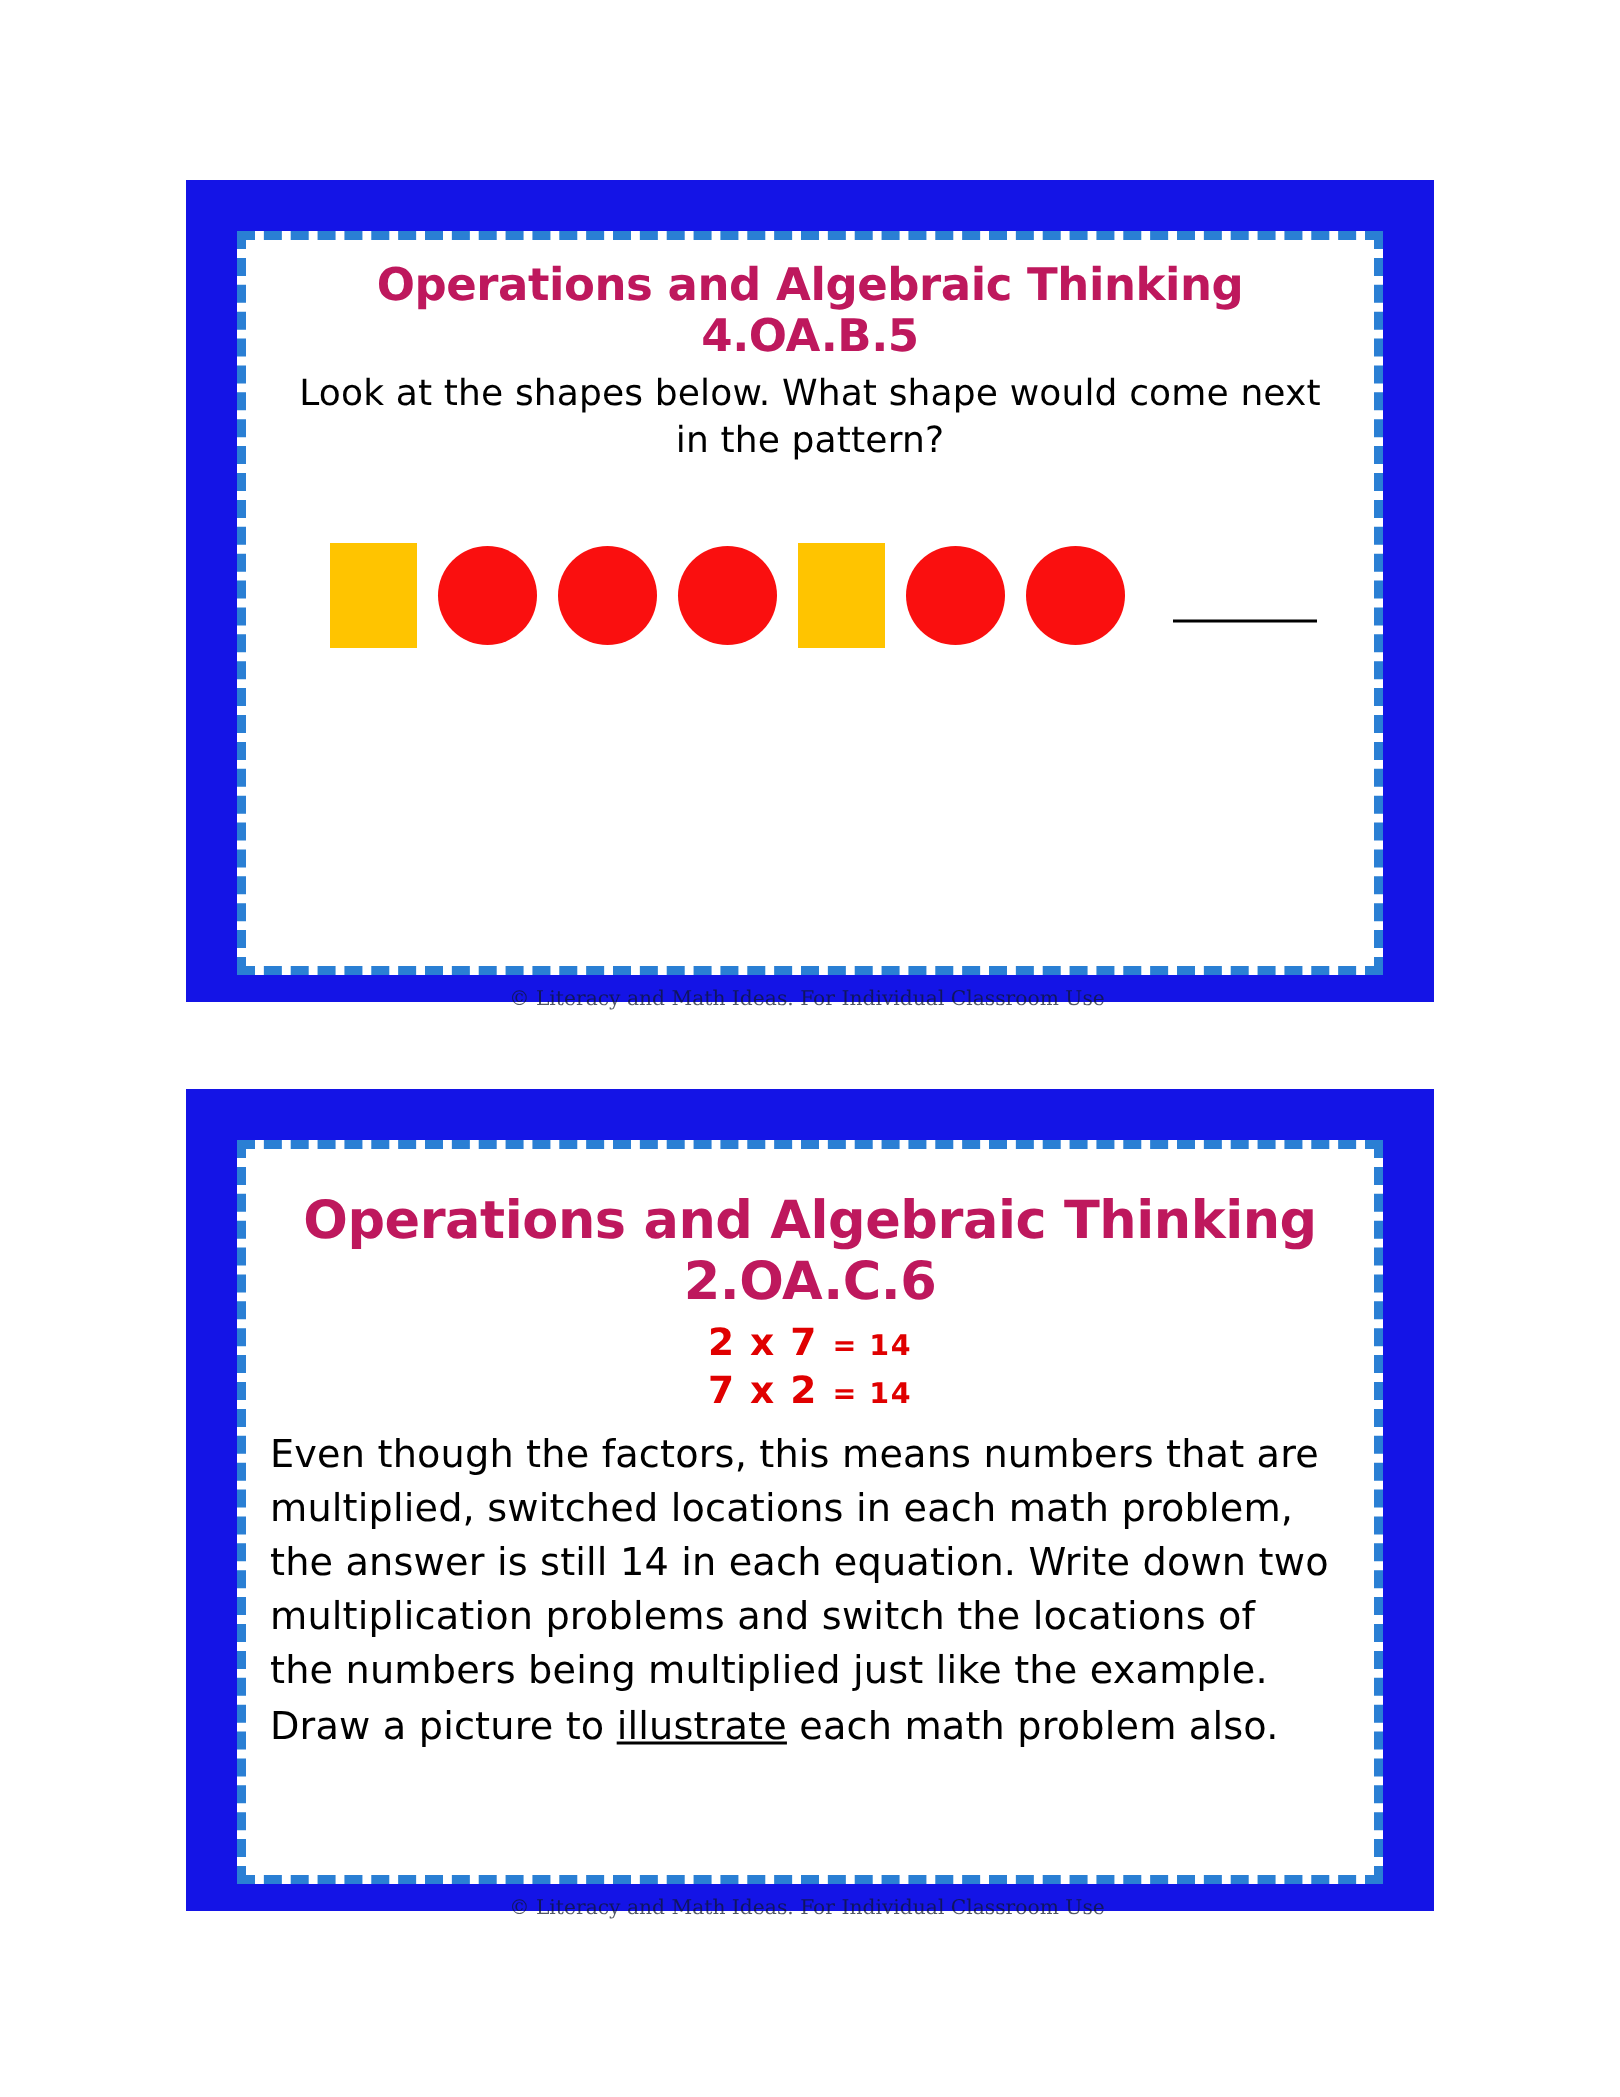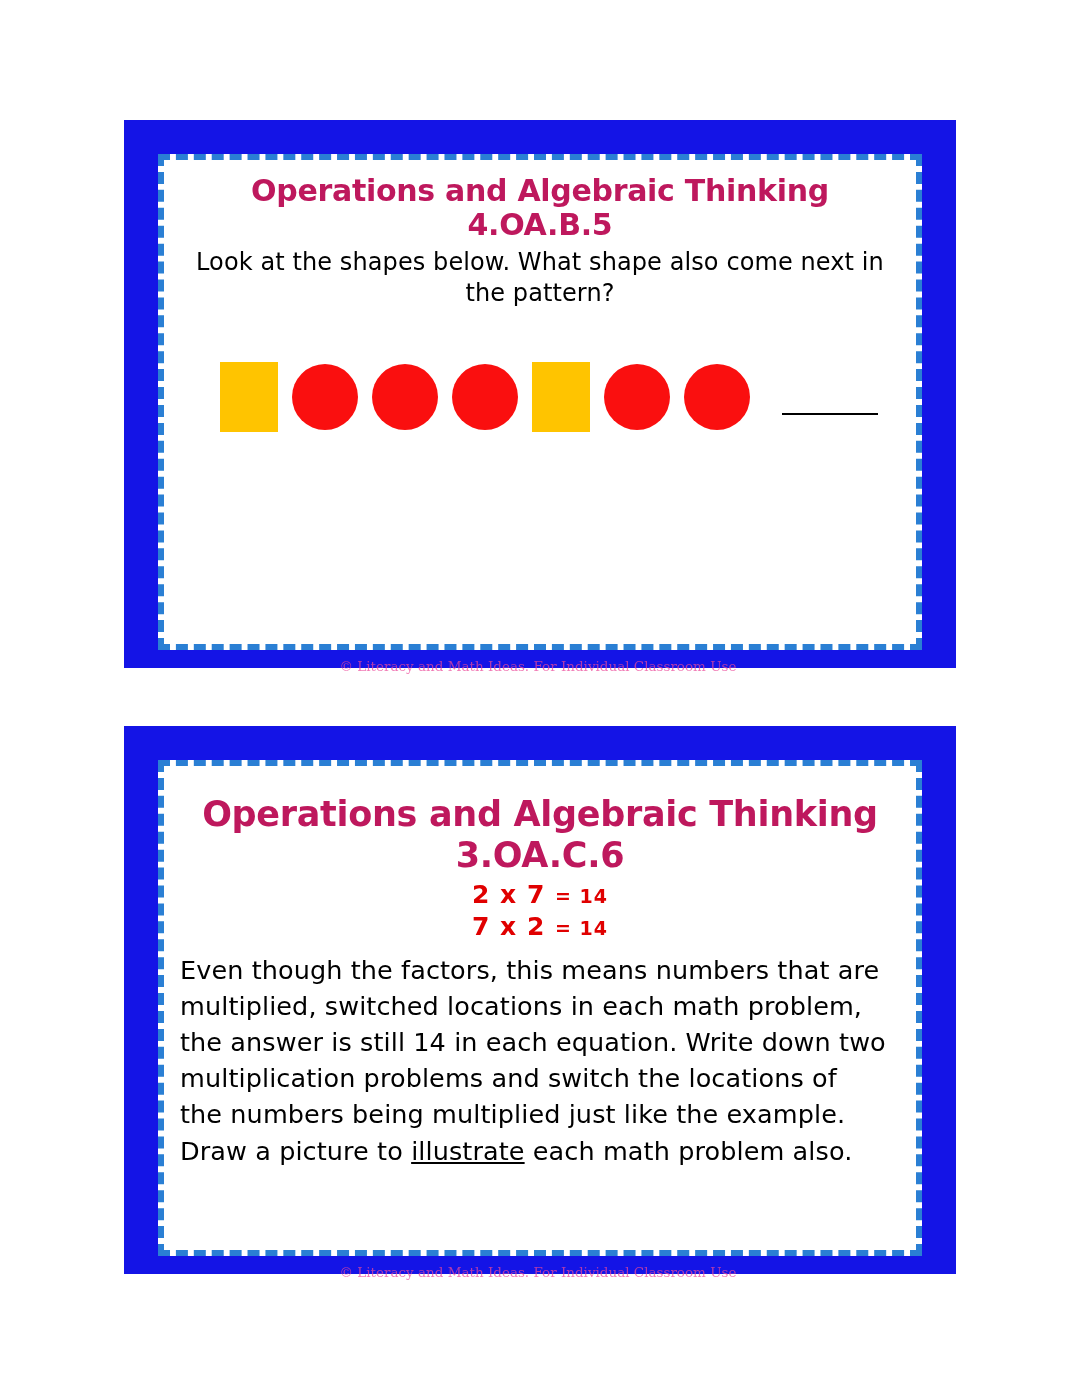"Look at the shapes below." div.prompt { text: also -> would }
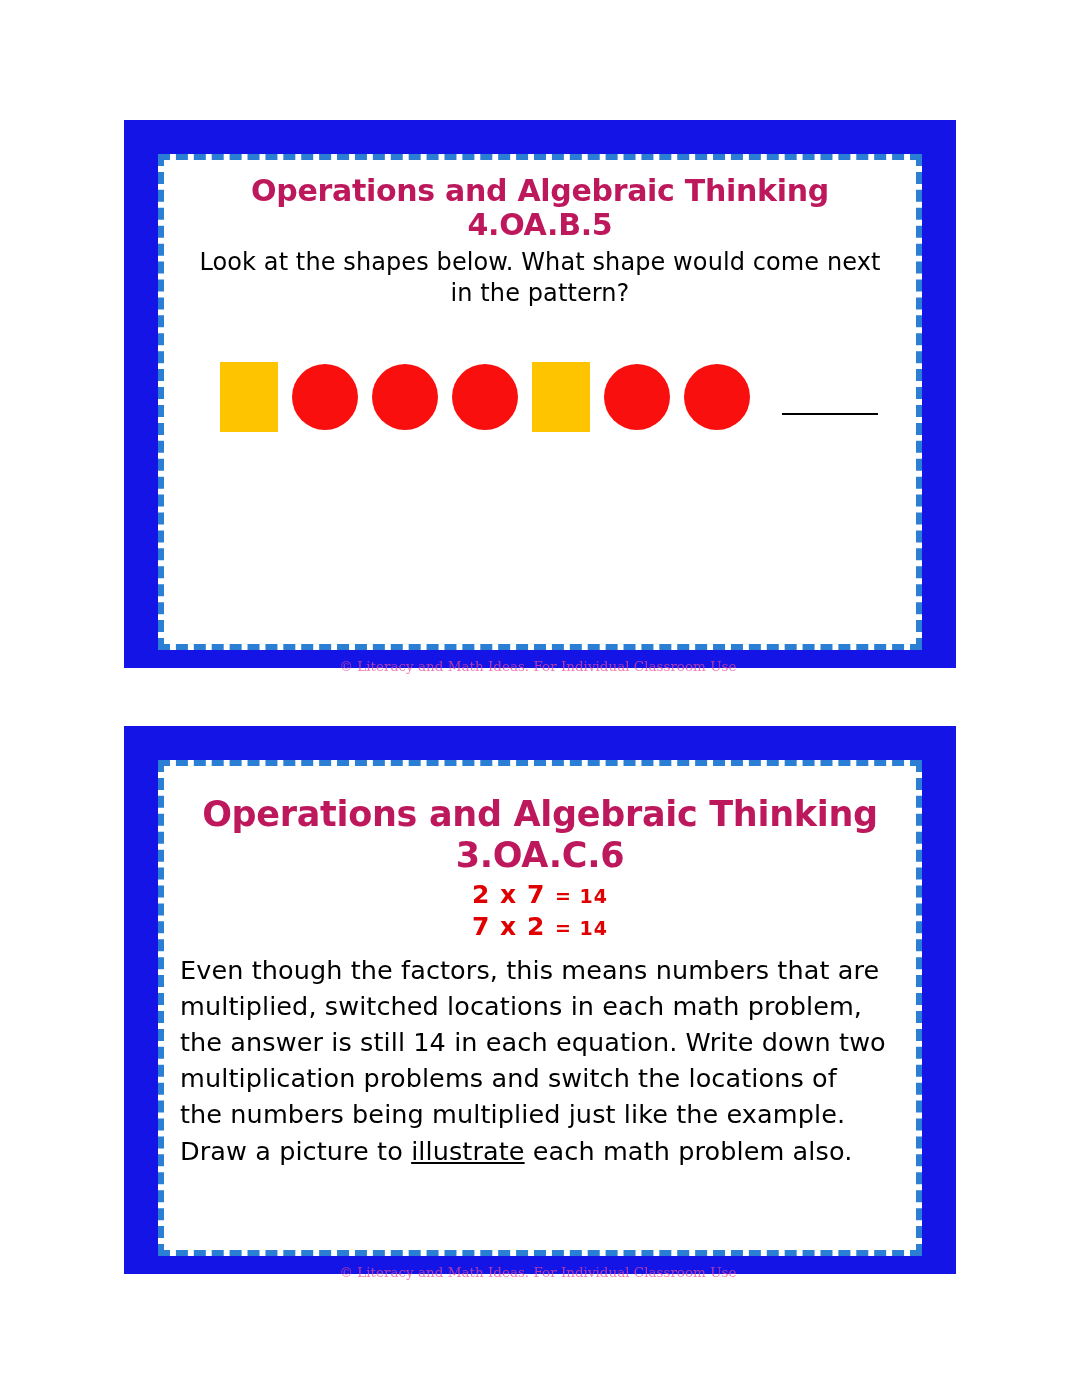"© Literacy and Math Ideas." .footer { color: #ec4899 -> #0f172a }
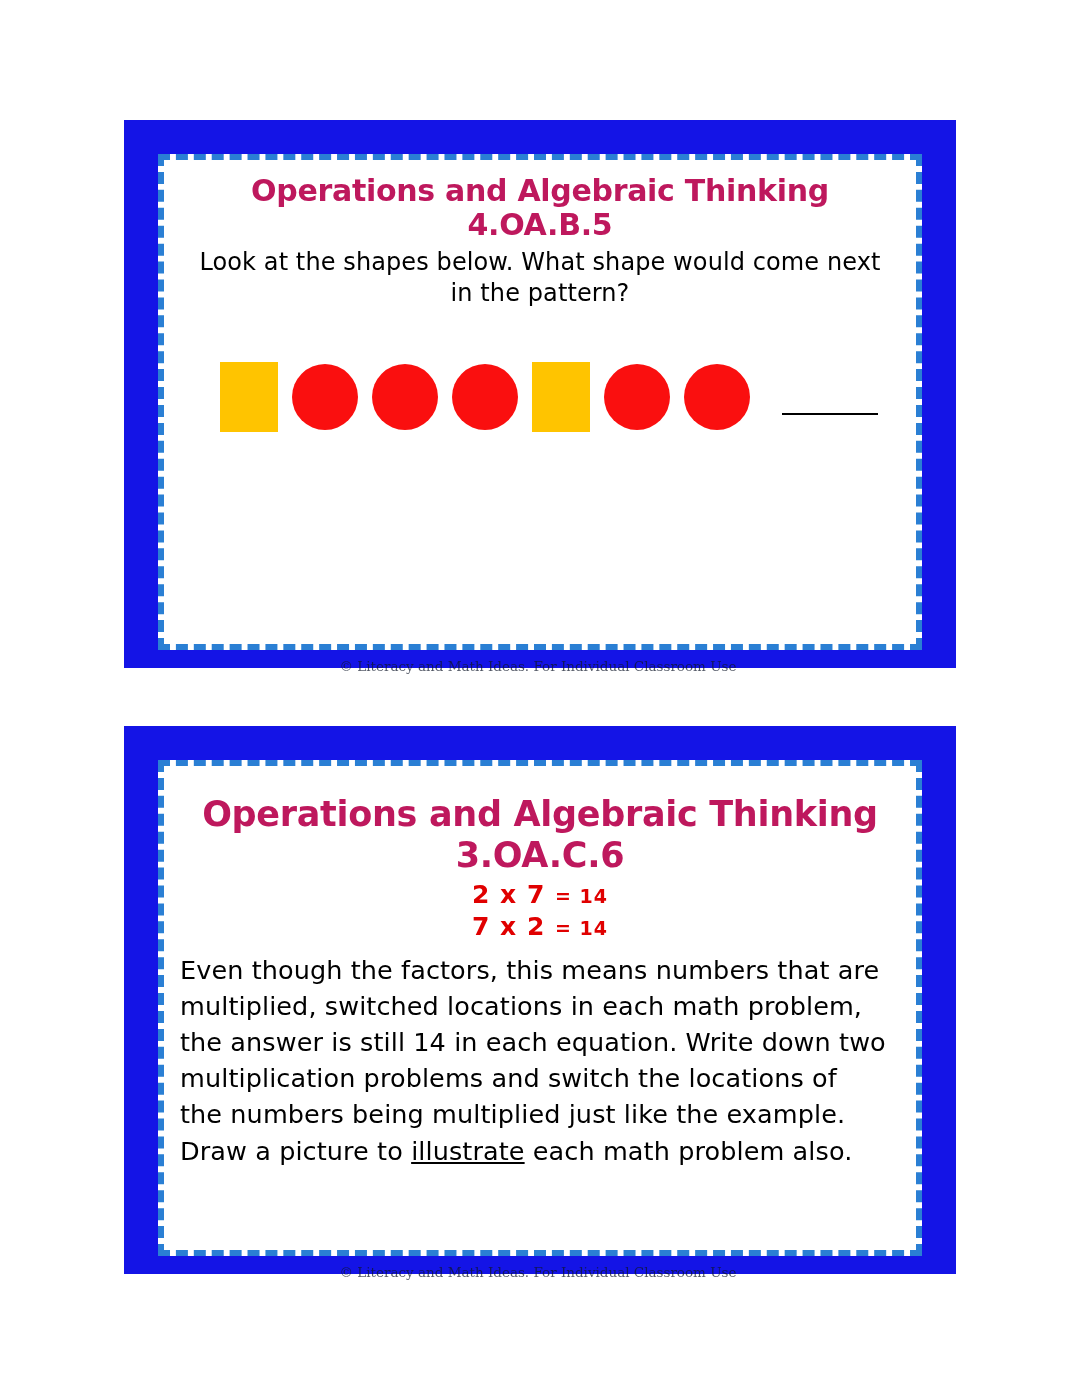"Operations and Algebraic Thinking 3.OA.C.6" div.title { text: 3.OA.C.6 -> 2.OA.C.6 }
